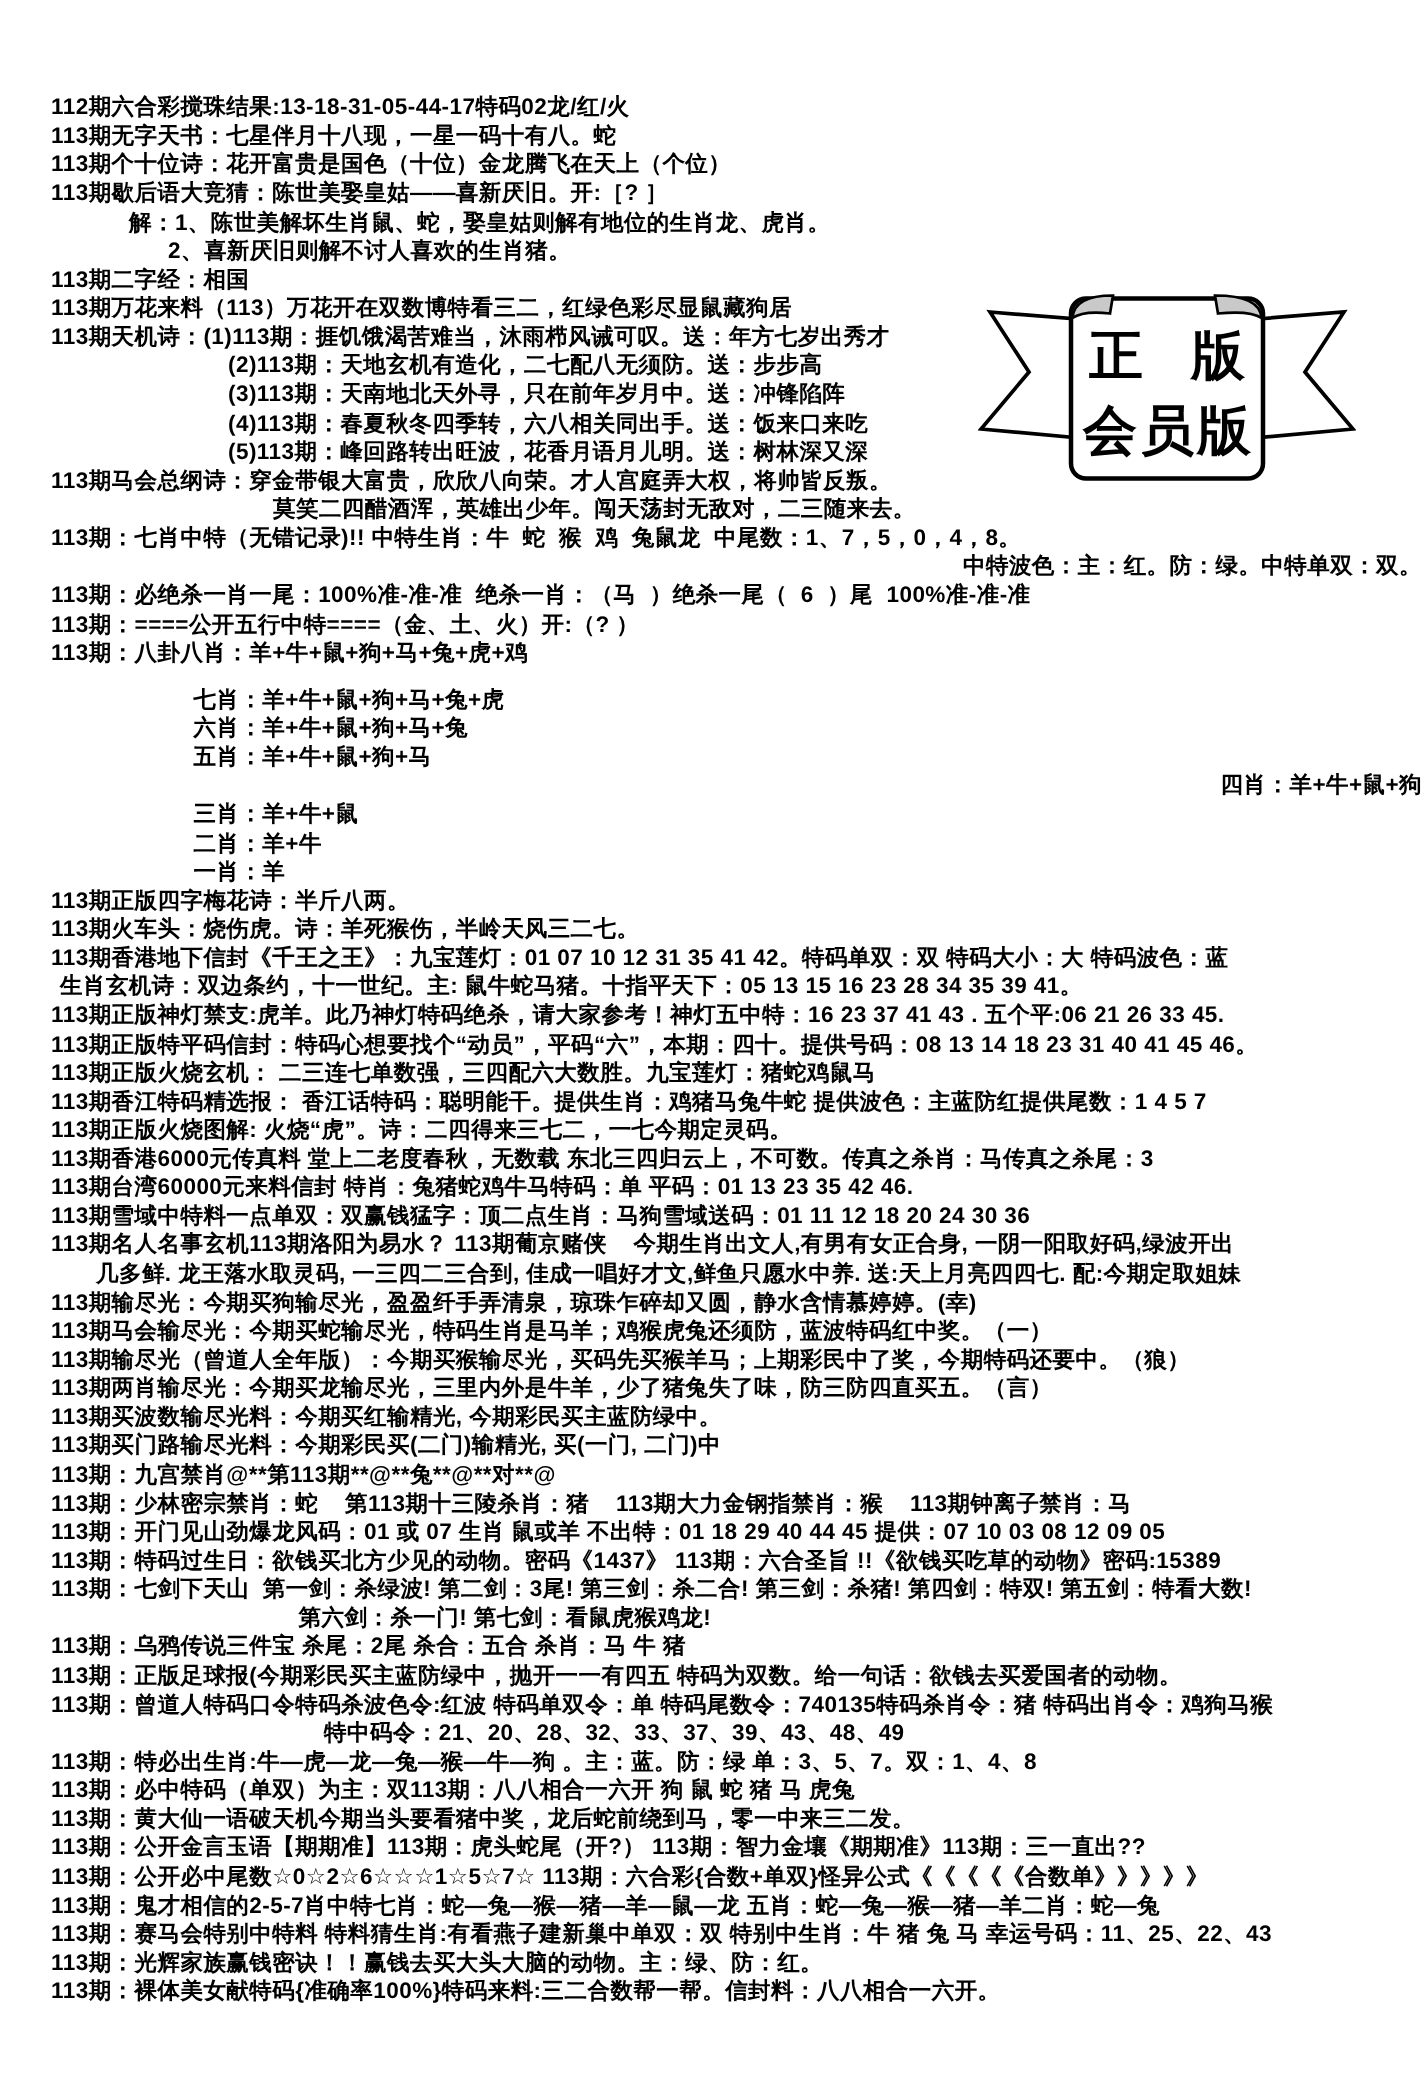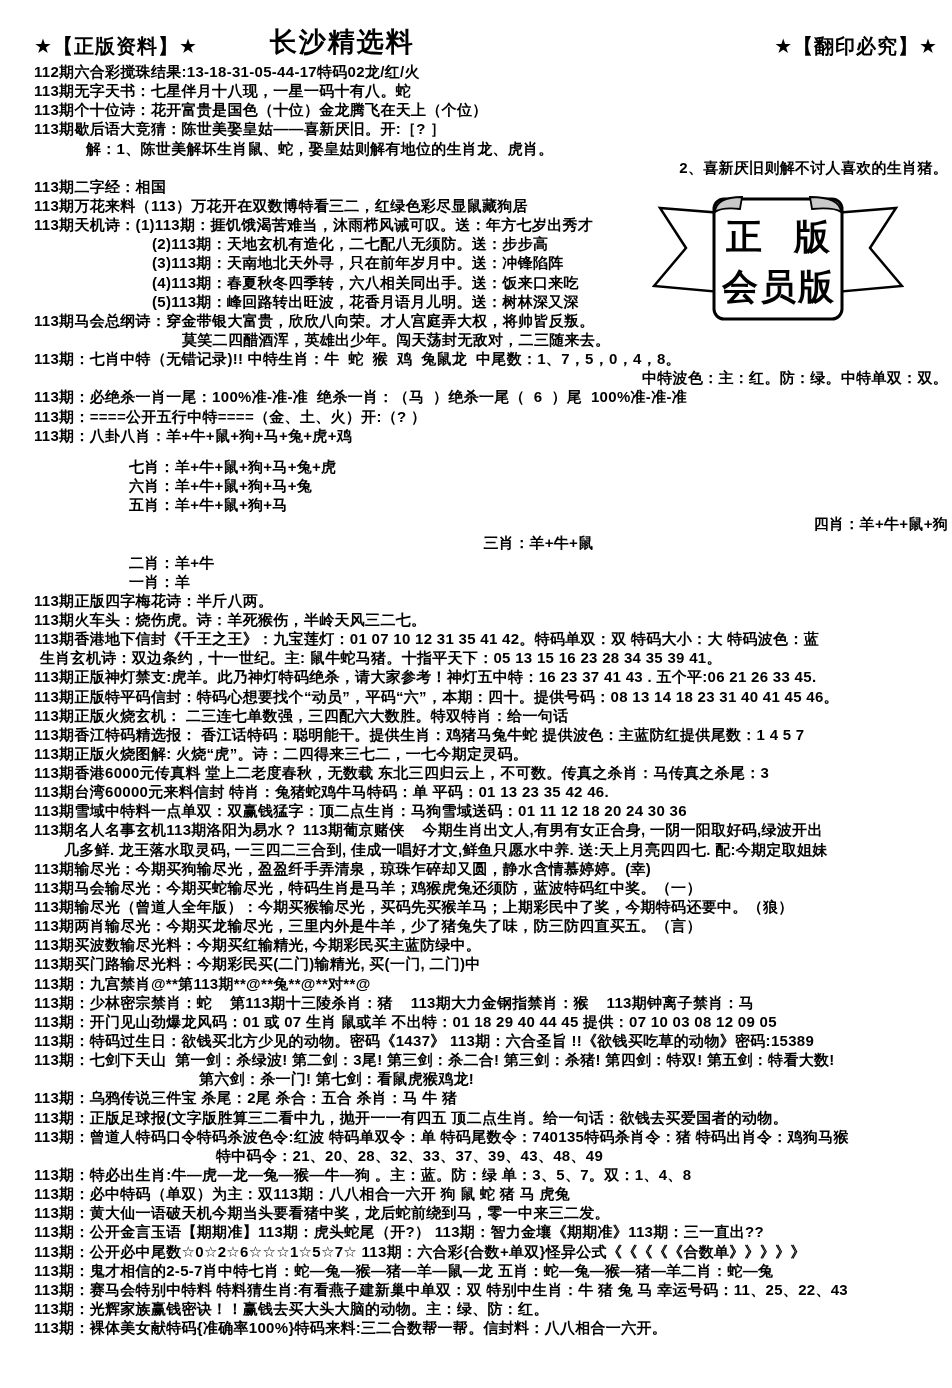"★【正版资料】★" div.header { html: <div> <span>★【正版资料】★</span> <span>长沙精选料</span> <span>★【翻印必究】★</span> </div> -> none }
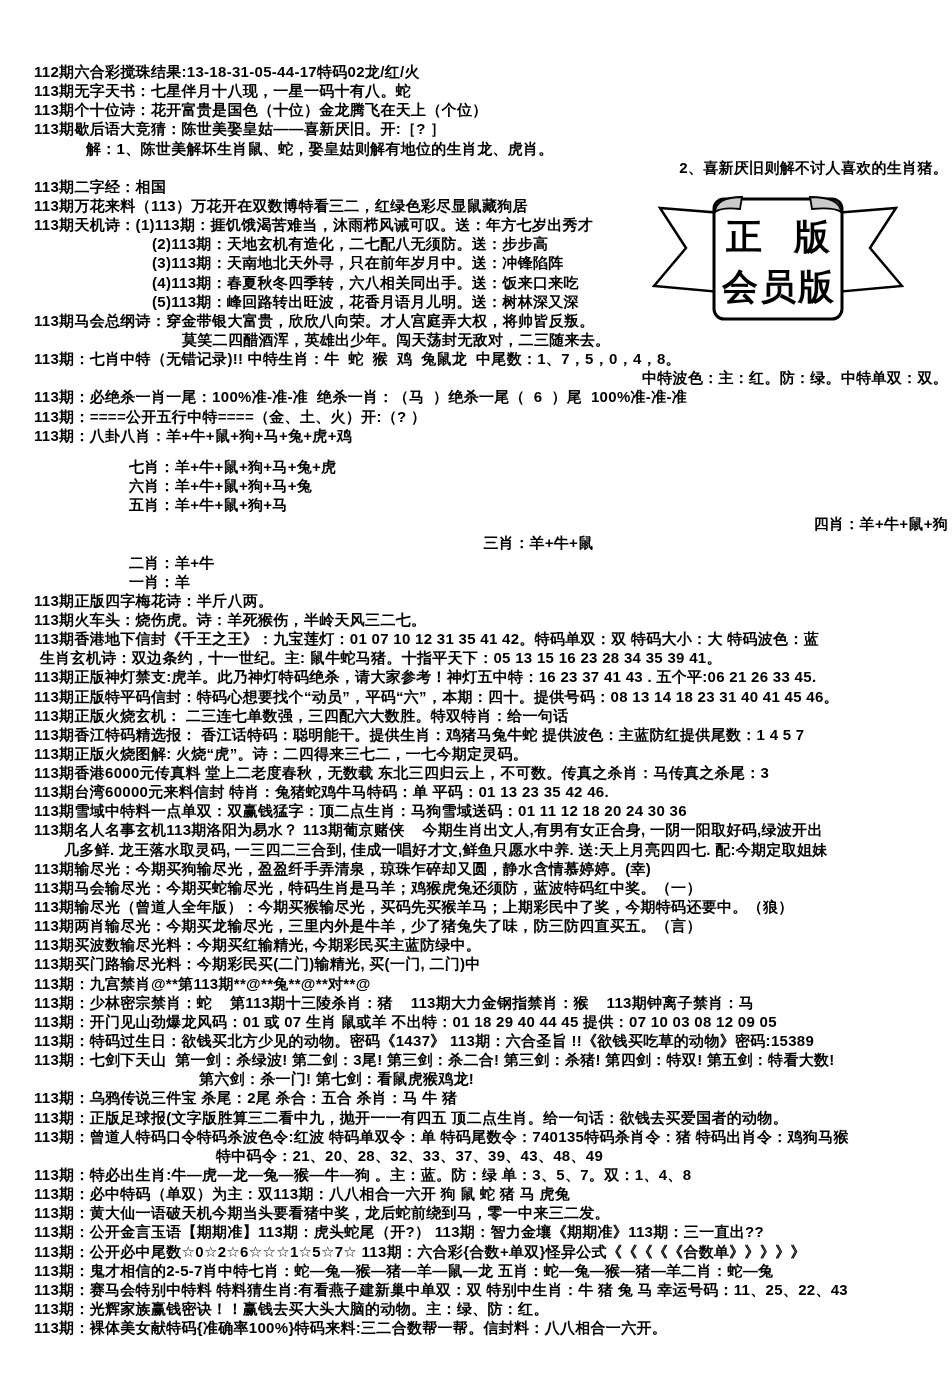"2、喜新厌旧则解不讨人喜欢的生肖猪。" div.line { text-align: right -> none }
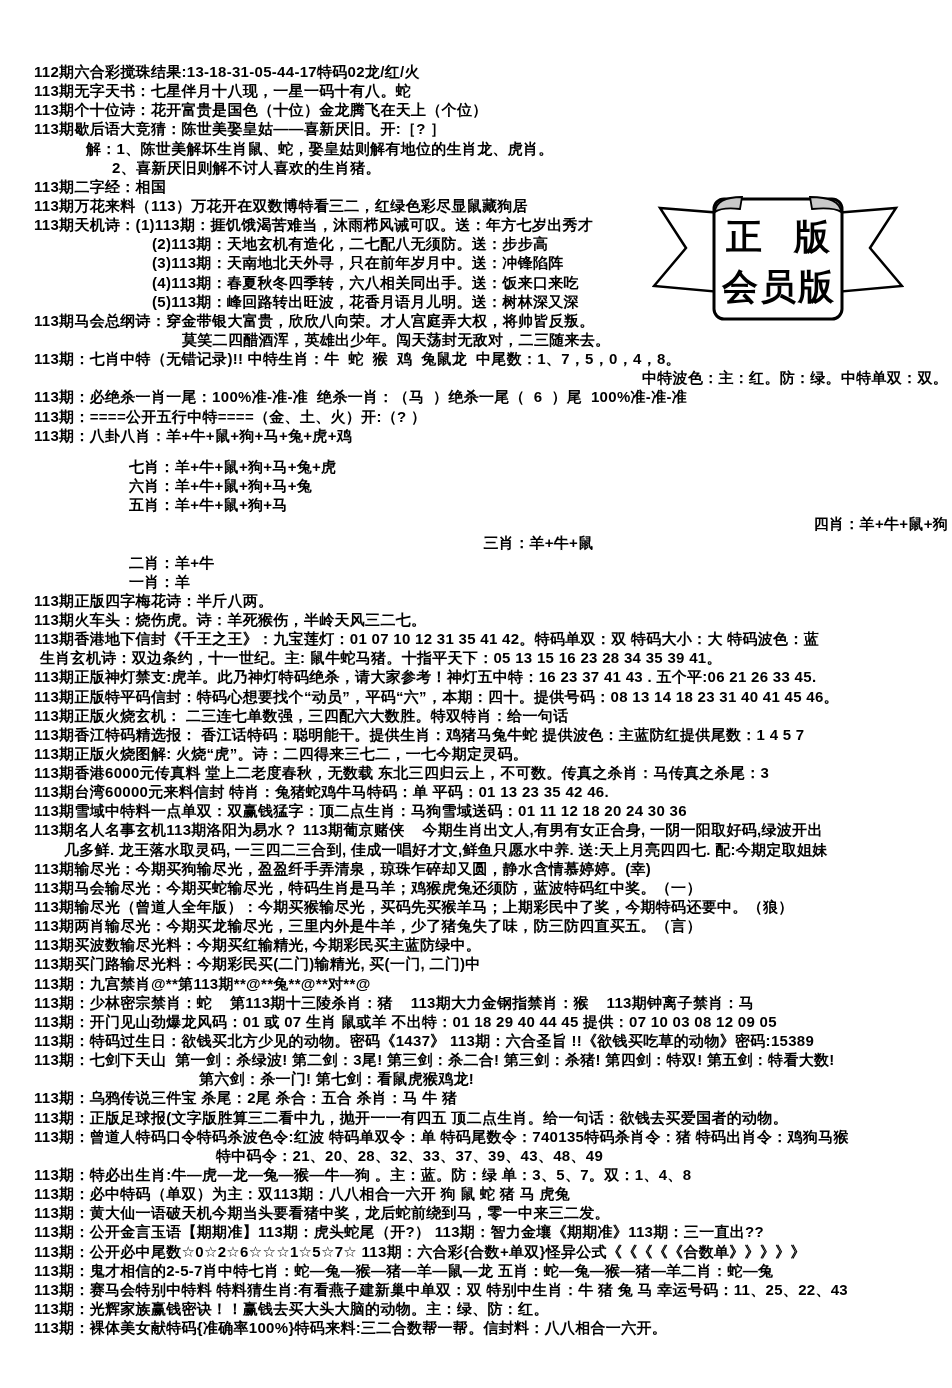"三肖：羊+牛+鼠" div.line { text-align: center -> none }
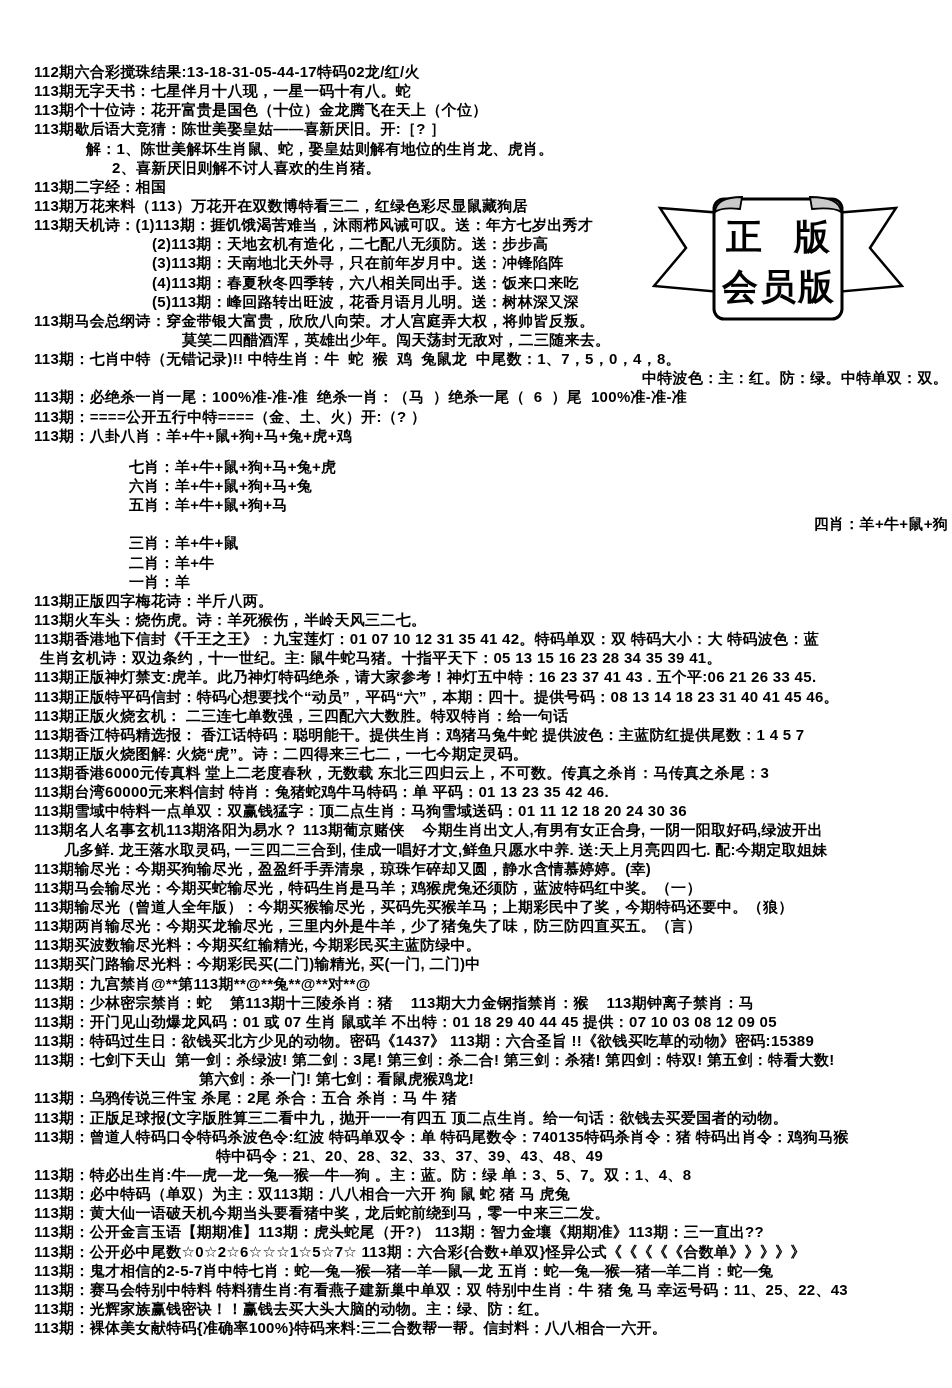"113期正版火烧玄机： 二三连七单数强，三四配六大数胜。特双特肖：给一句话" div.line { text: 特双特肖：给一句话 -> 九宝莲灯：猪蛇鸡鼠马 }
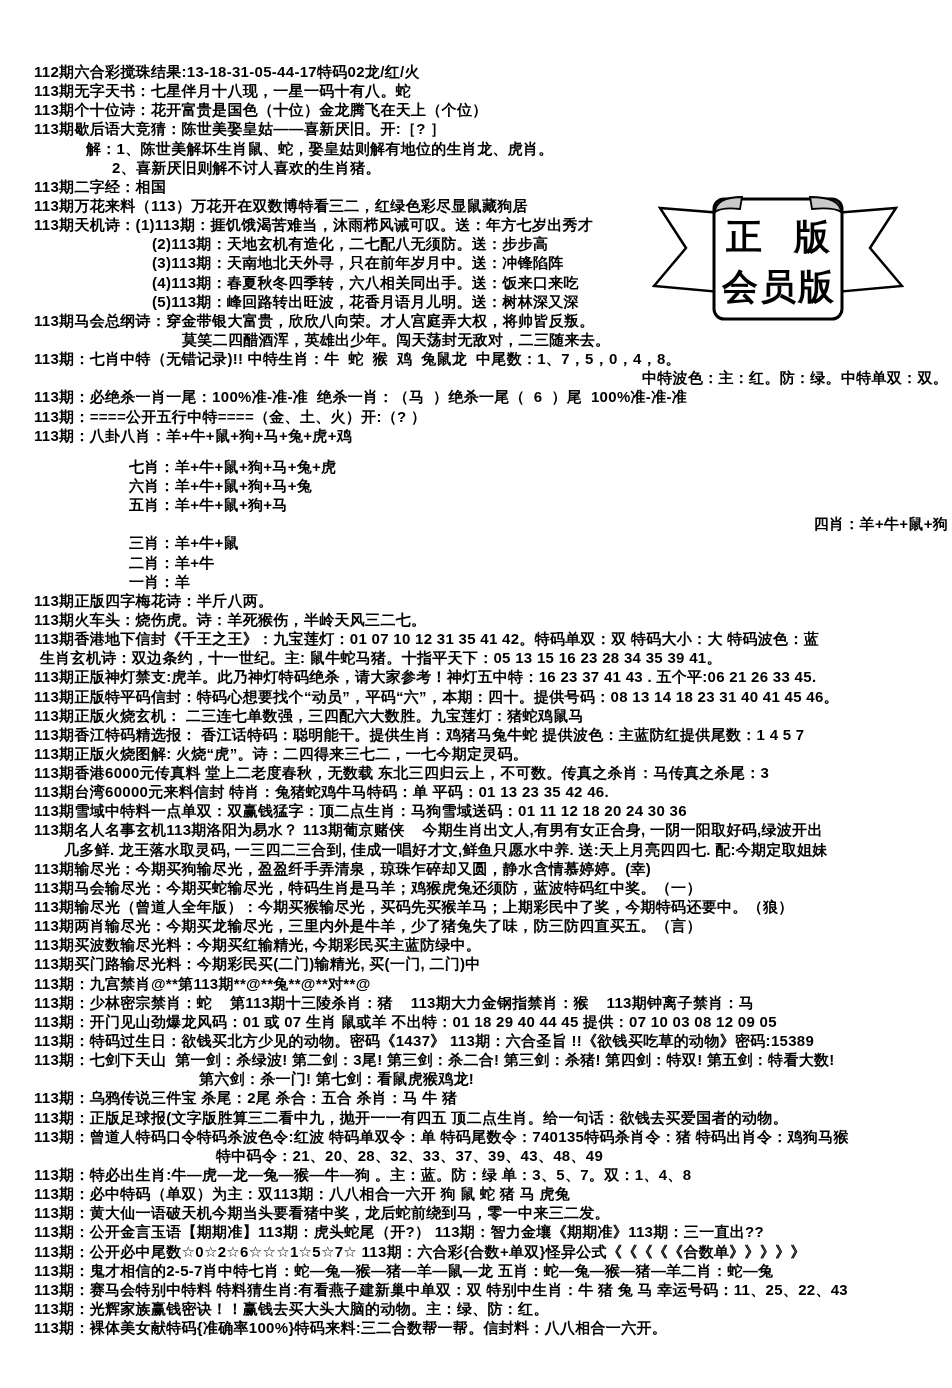"113期：正版足球报(文字版胜算三二看中九，抛开一一有四五" div.line { text: 文字版胜算三二看中九，抛开一一有四五 顶二点生肖 -> 今期彩民买主蓝防绿中，抛开一一有四五 特码为双数 }
